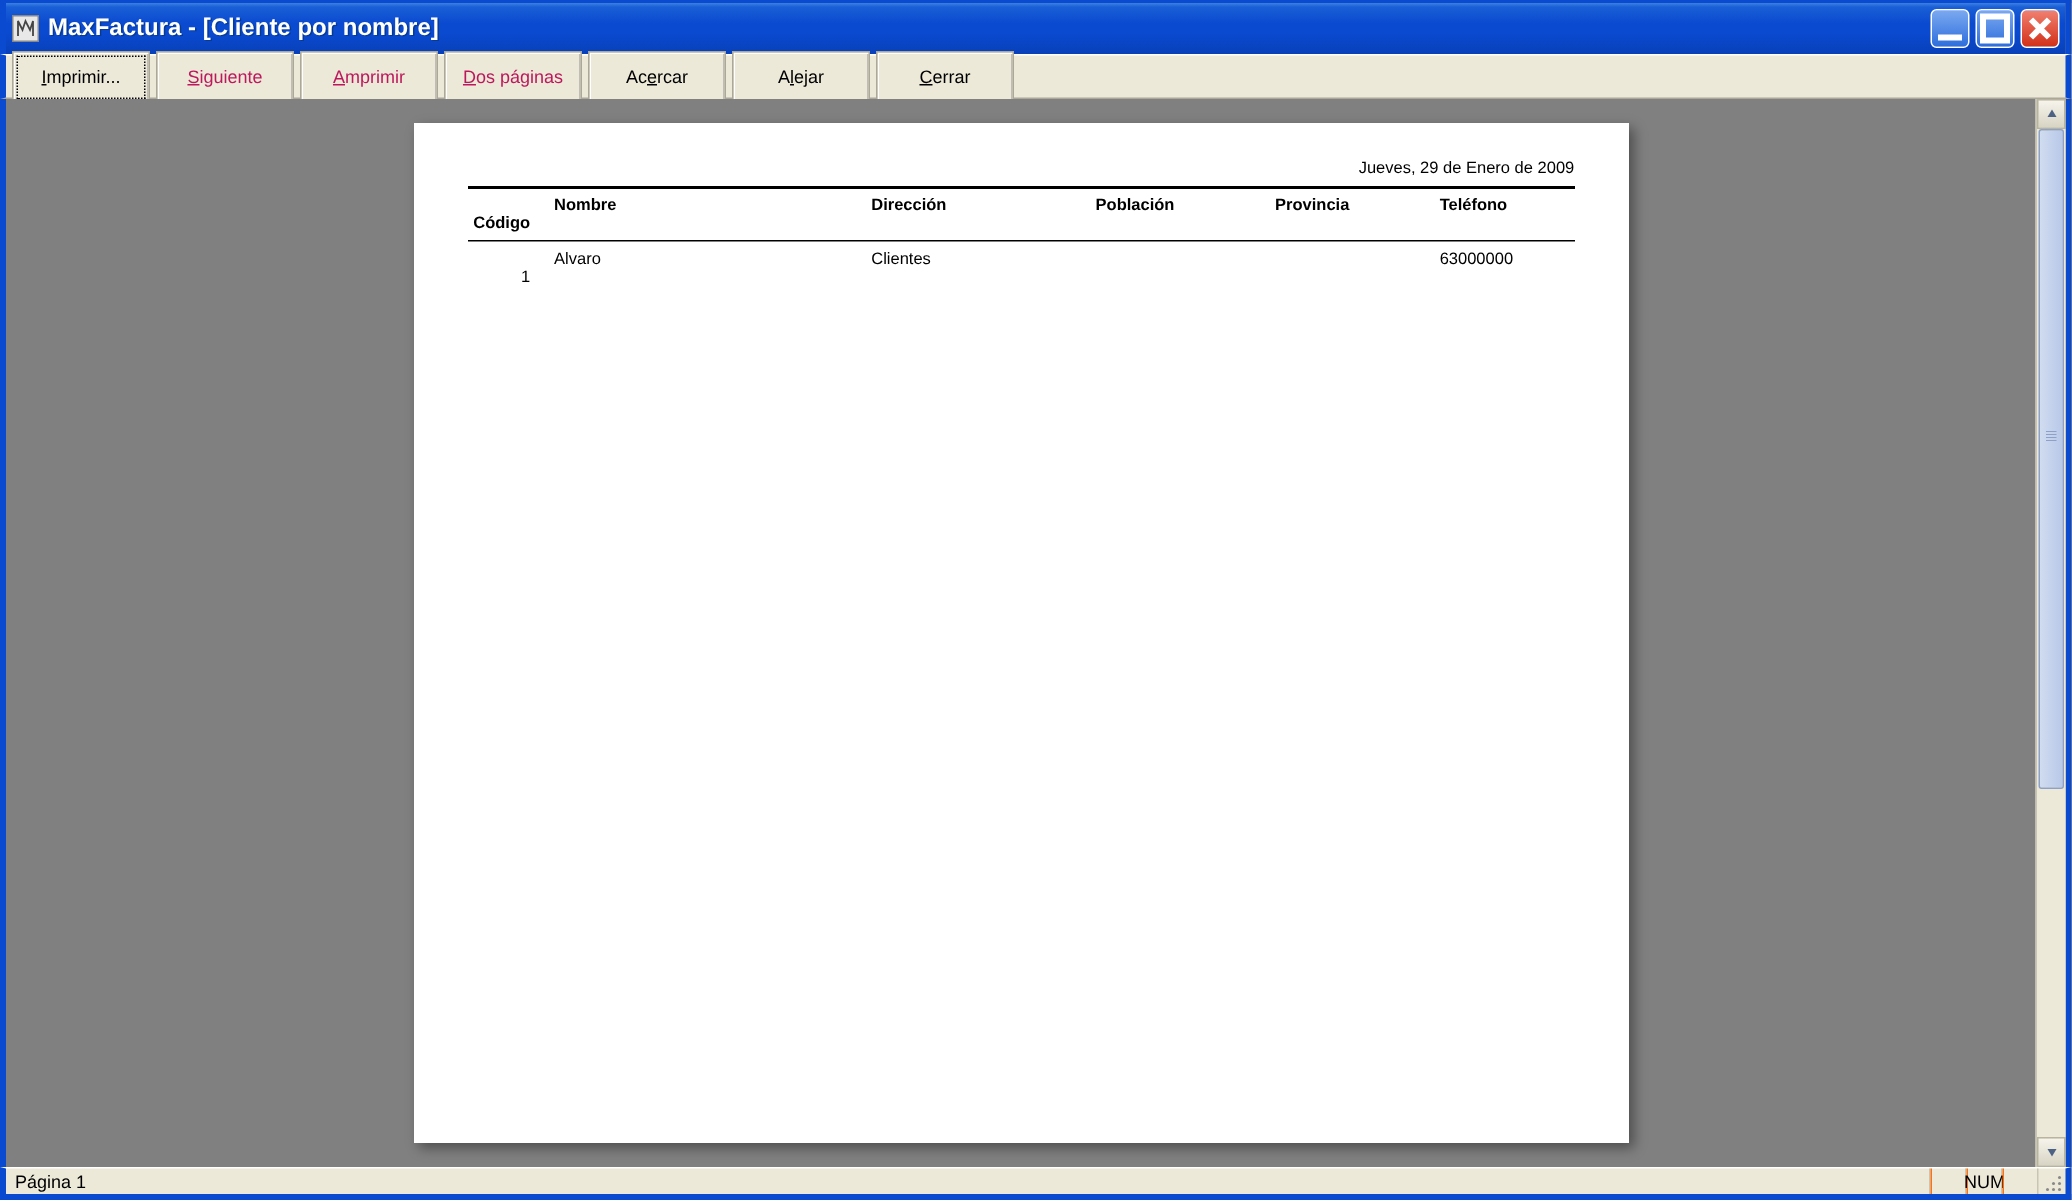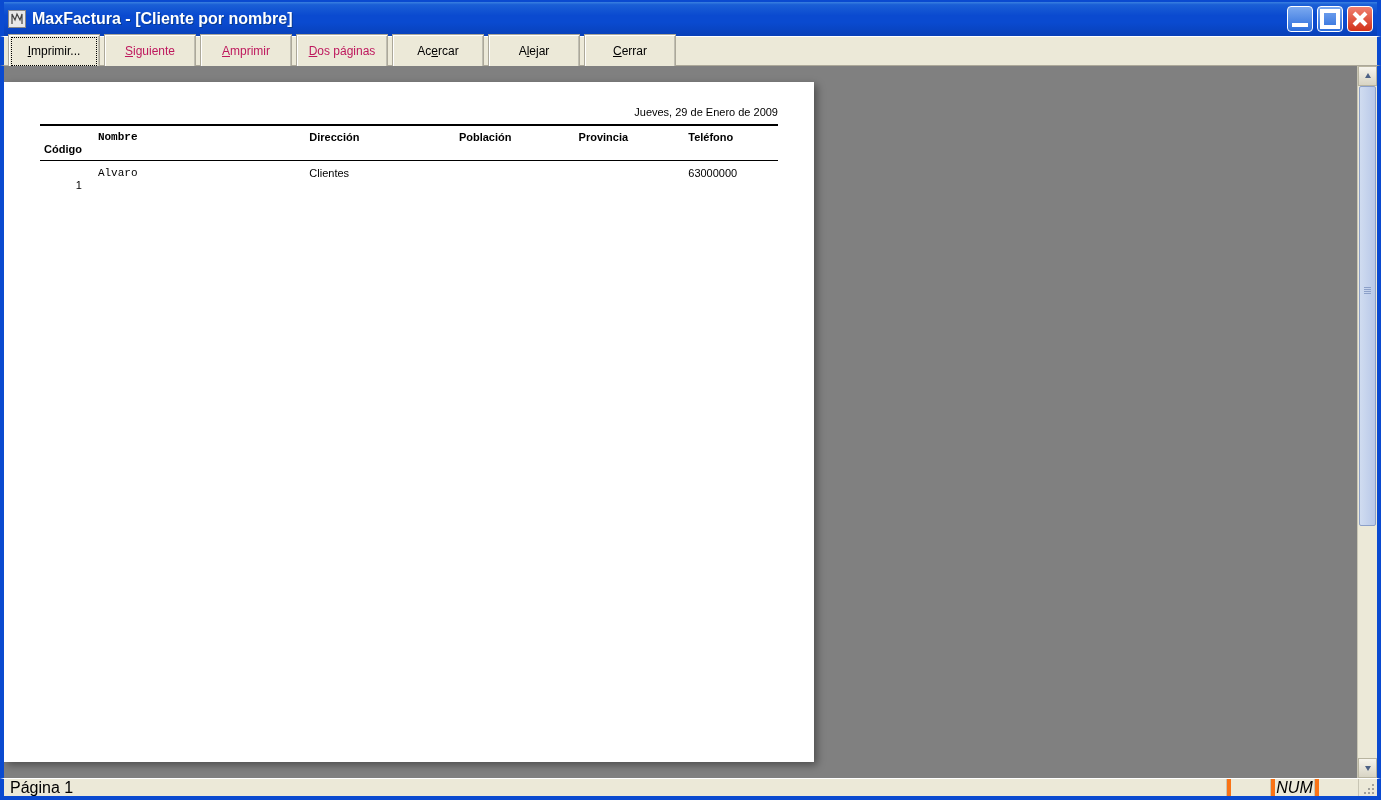"Jueves, 29 de Enero de" .canvas { justify-content: none -> center }
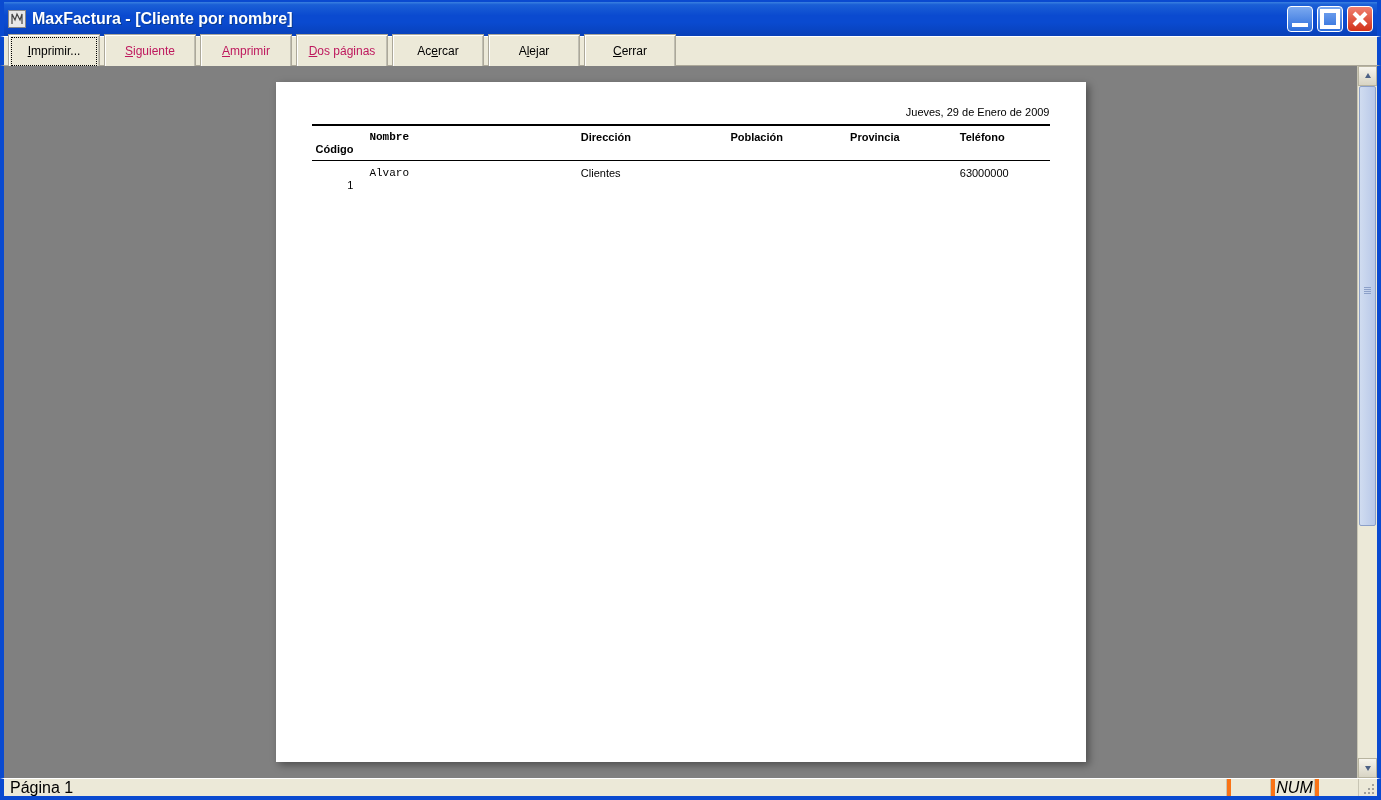"Nombre" .col-nom { font-family: Liberation Mono, monospace -> none }
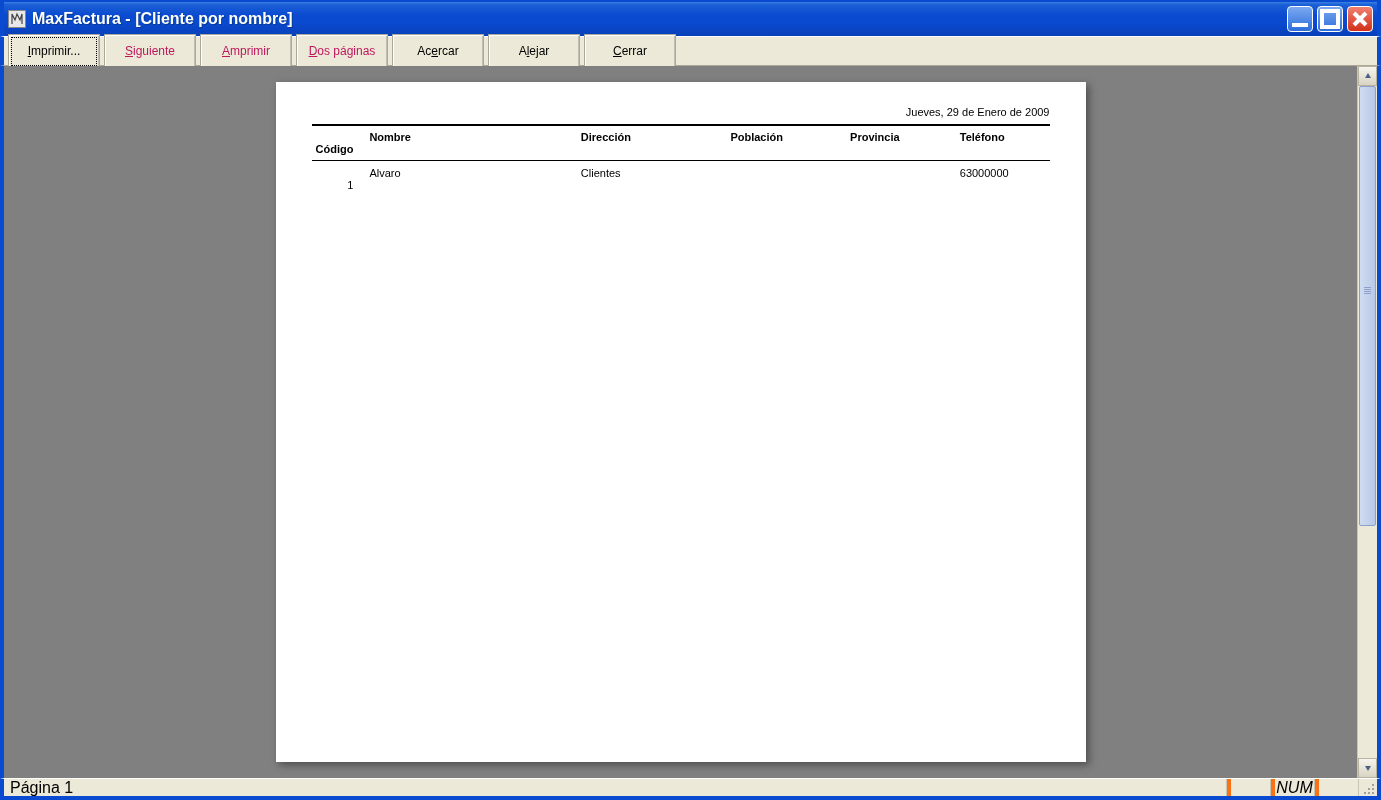"Página 1" .statusbar { font-size: 16px -> 12px }
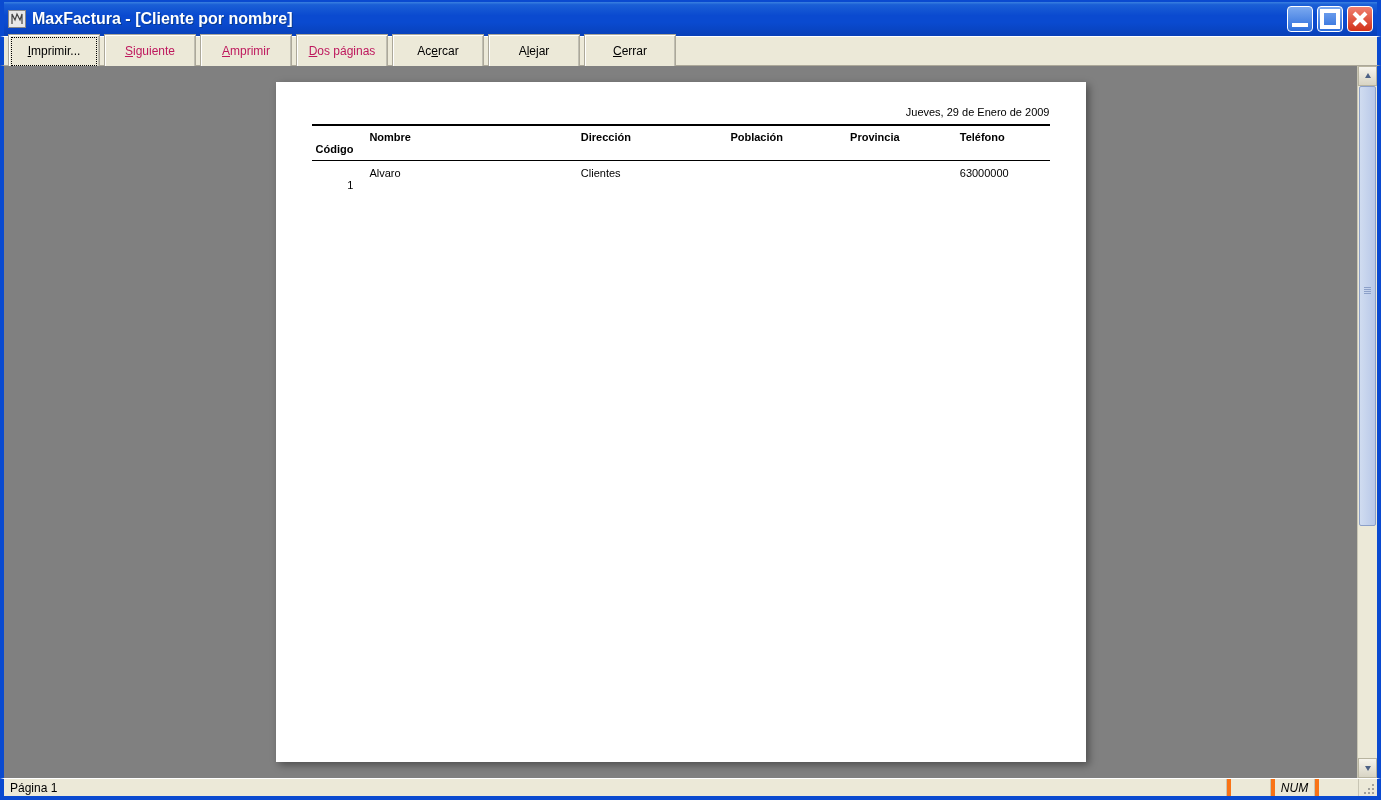"NUM" .statusbar .cell.small { border-left: 4px solid #f97316 -> 1px solid #f97316; font-style: italic -> none; width: 44px -> 24px }
